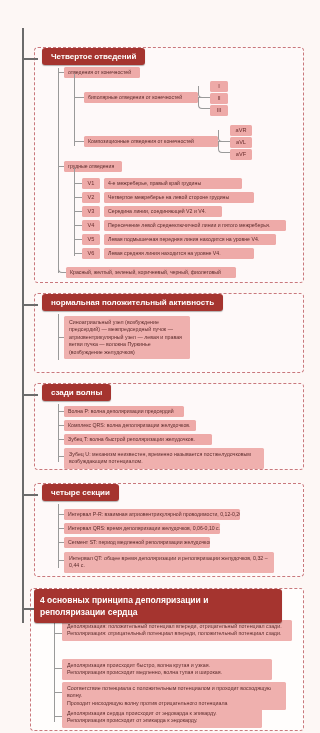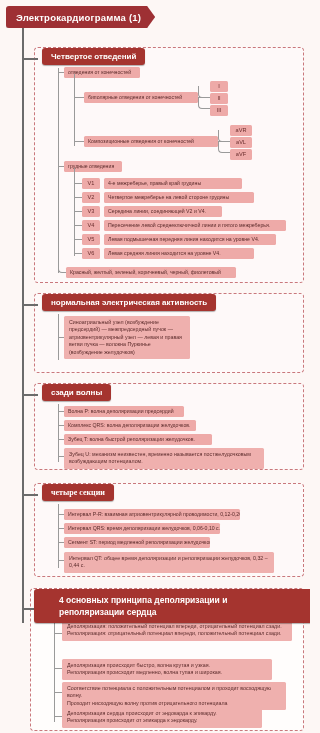"Электрокардиограмма (1)" div.root { html: <div>Электрокардиограмма (1)</div> -> none }
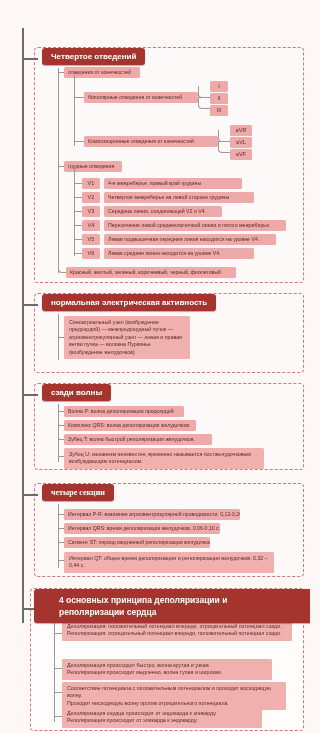"нормальная электрическая активность" div.sec-head { text: электрическая -> положительный }
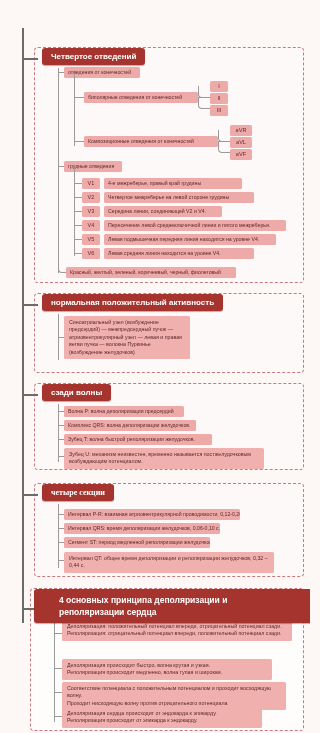"четыре секции" div.sec-head { font-family: Liberation Serif, serif -> none }
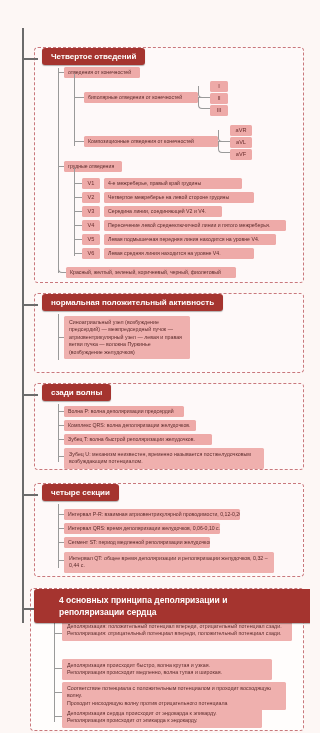"4 основных принципа деполяризации и" .sec-head.big { padding: 5px 25px -> 5px 6px }
